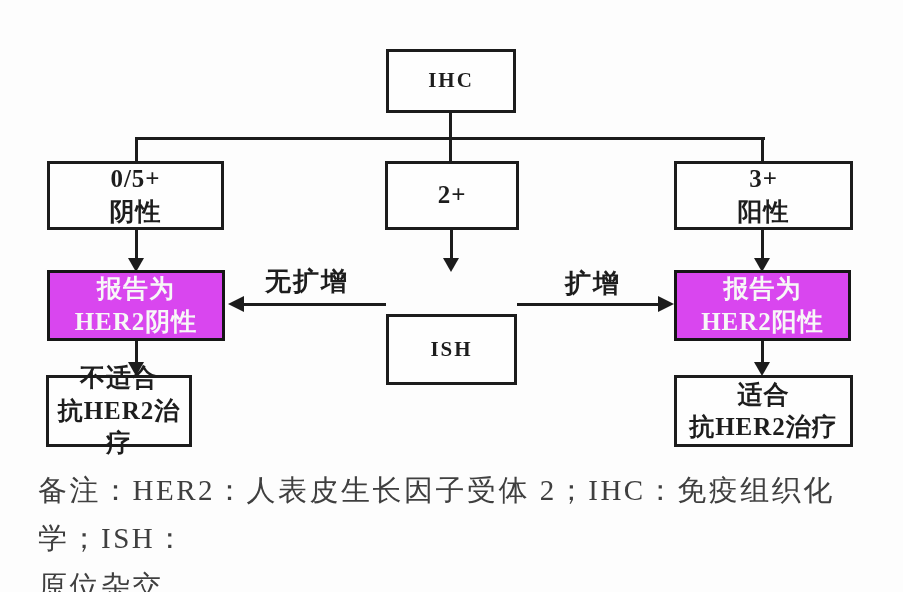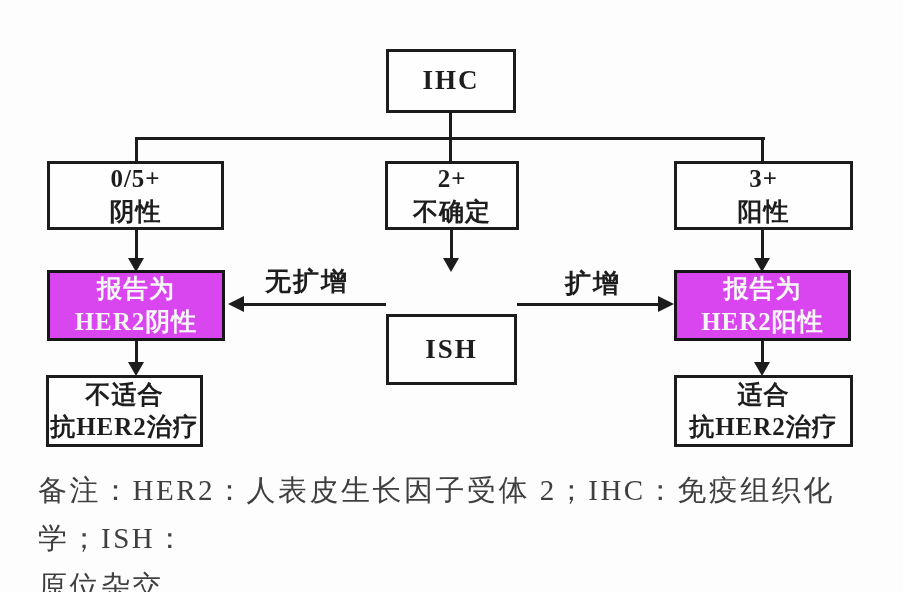"IHC" .box.single { font-size: 27px -> 21px }
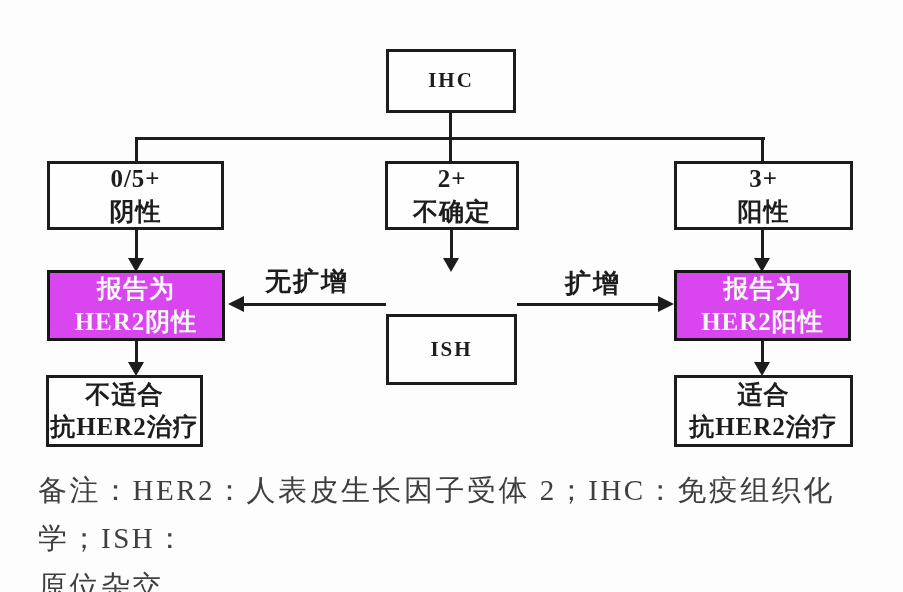"不确定" span { html: <span>不确定</span> -> none }
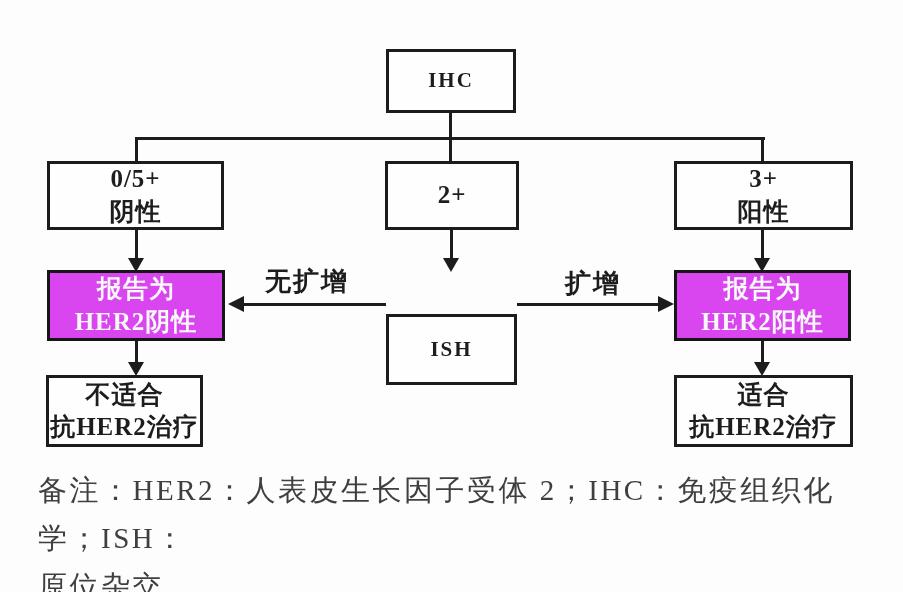"不适合" #node-notfit { width: 157px -> 146px }
